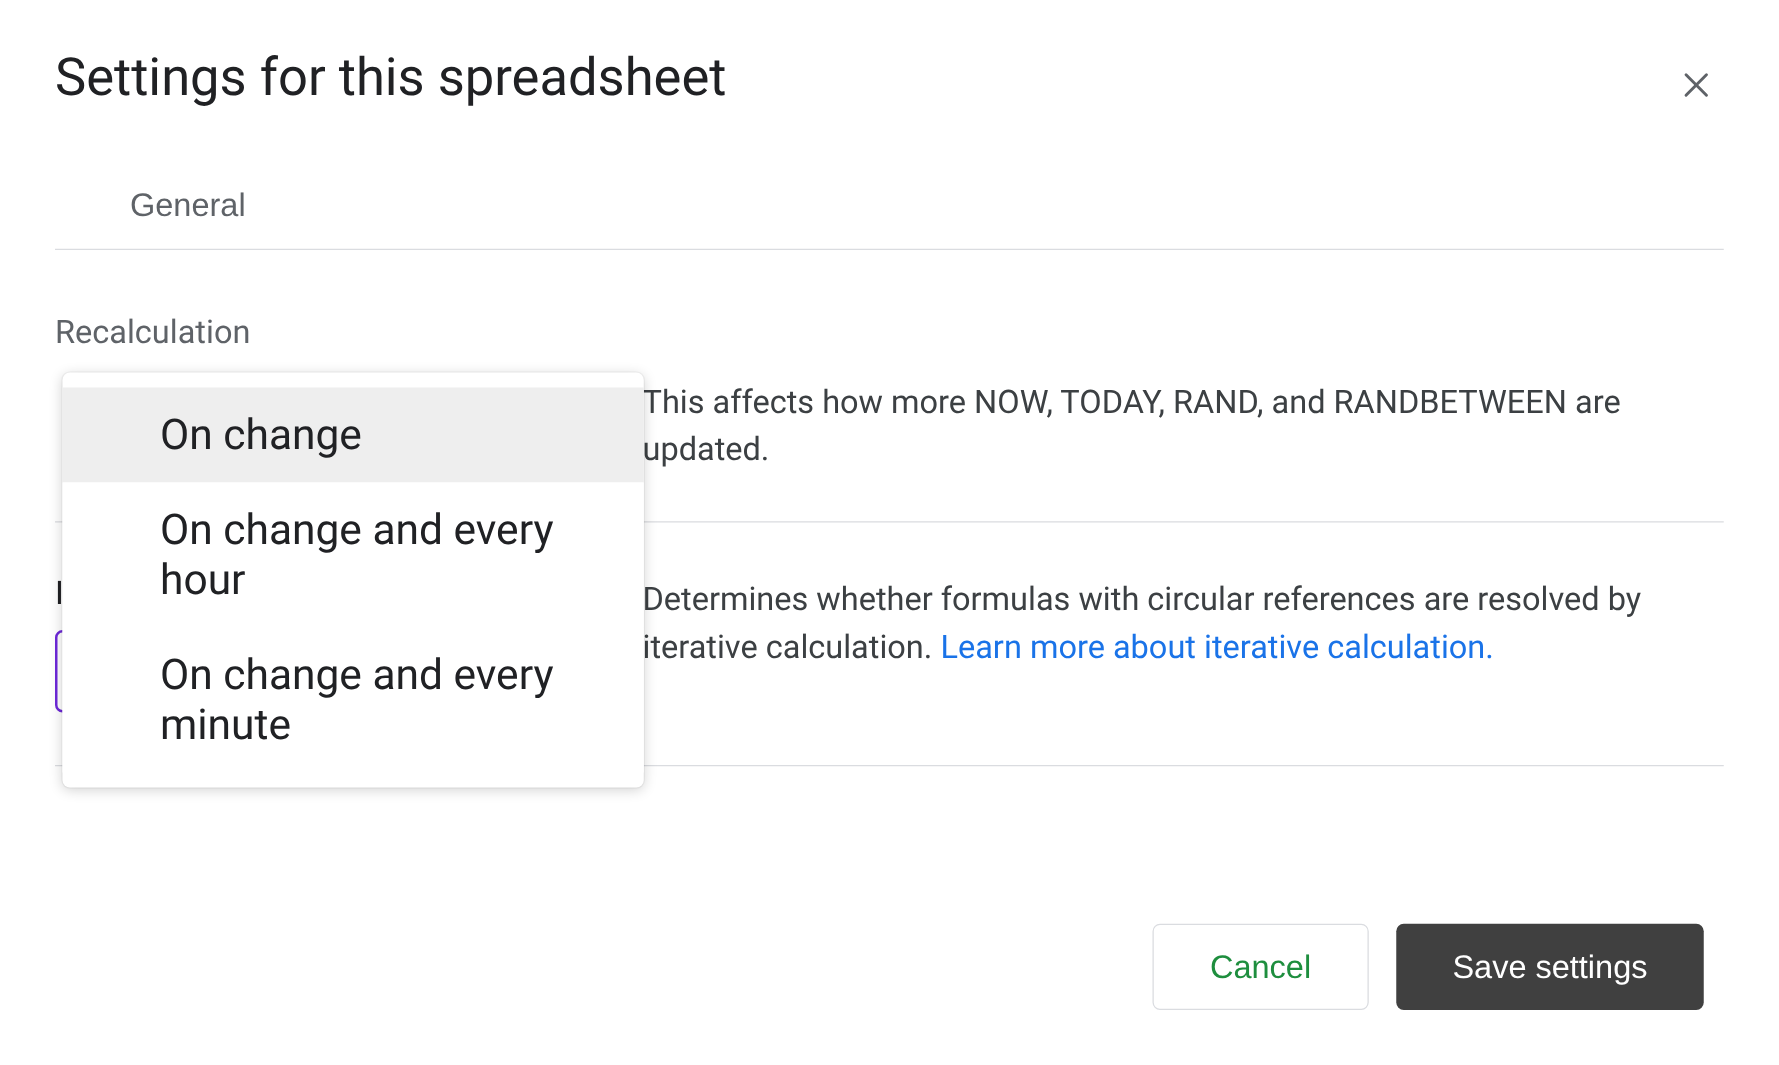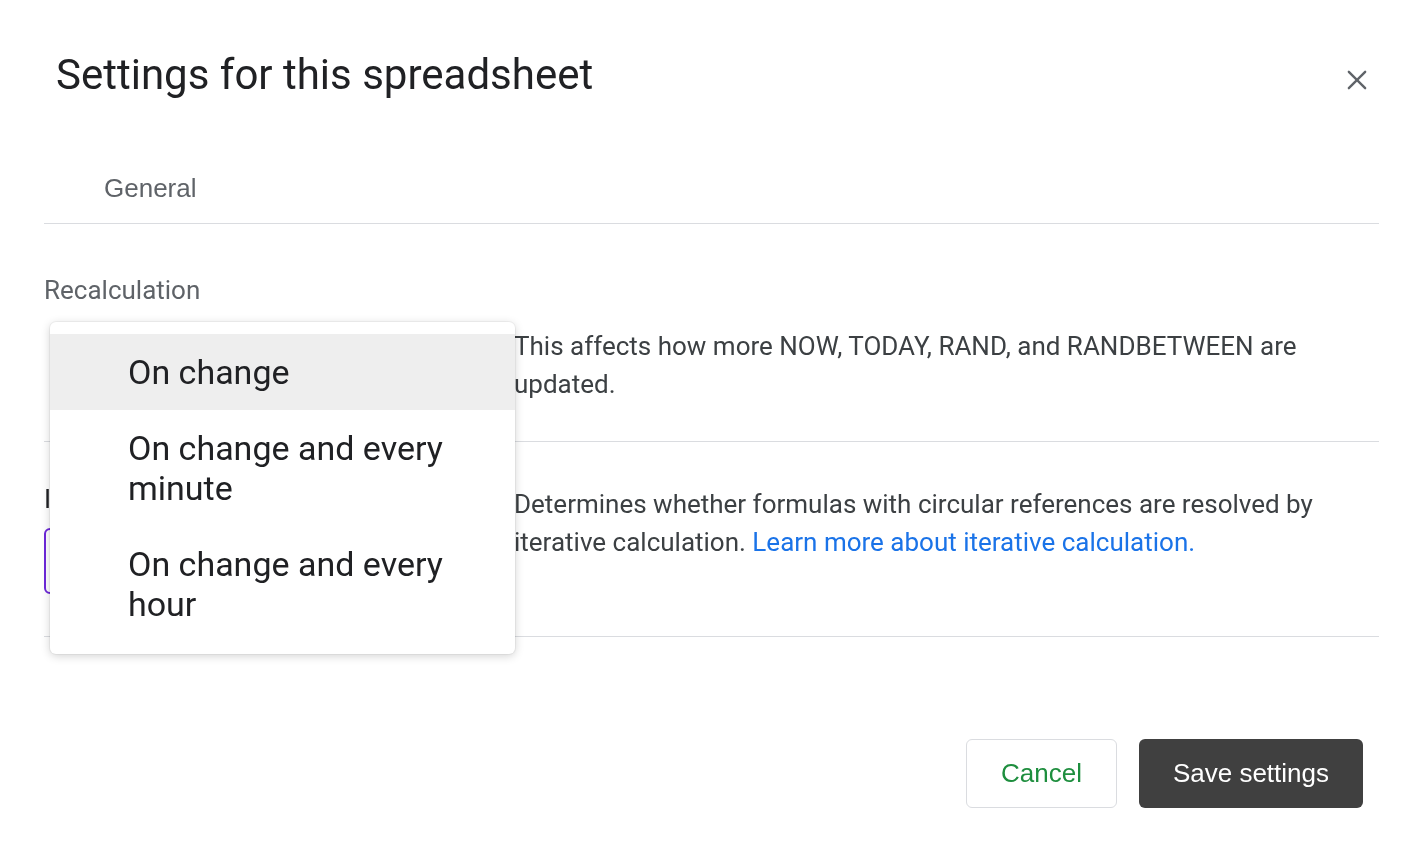"Settings for this spreadsheet" .title { margin: 12px -> 0 }
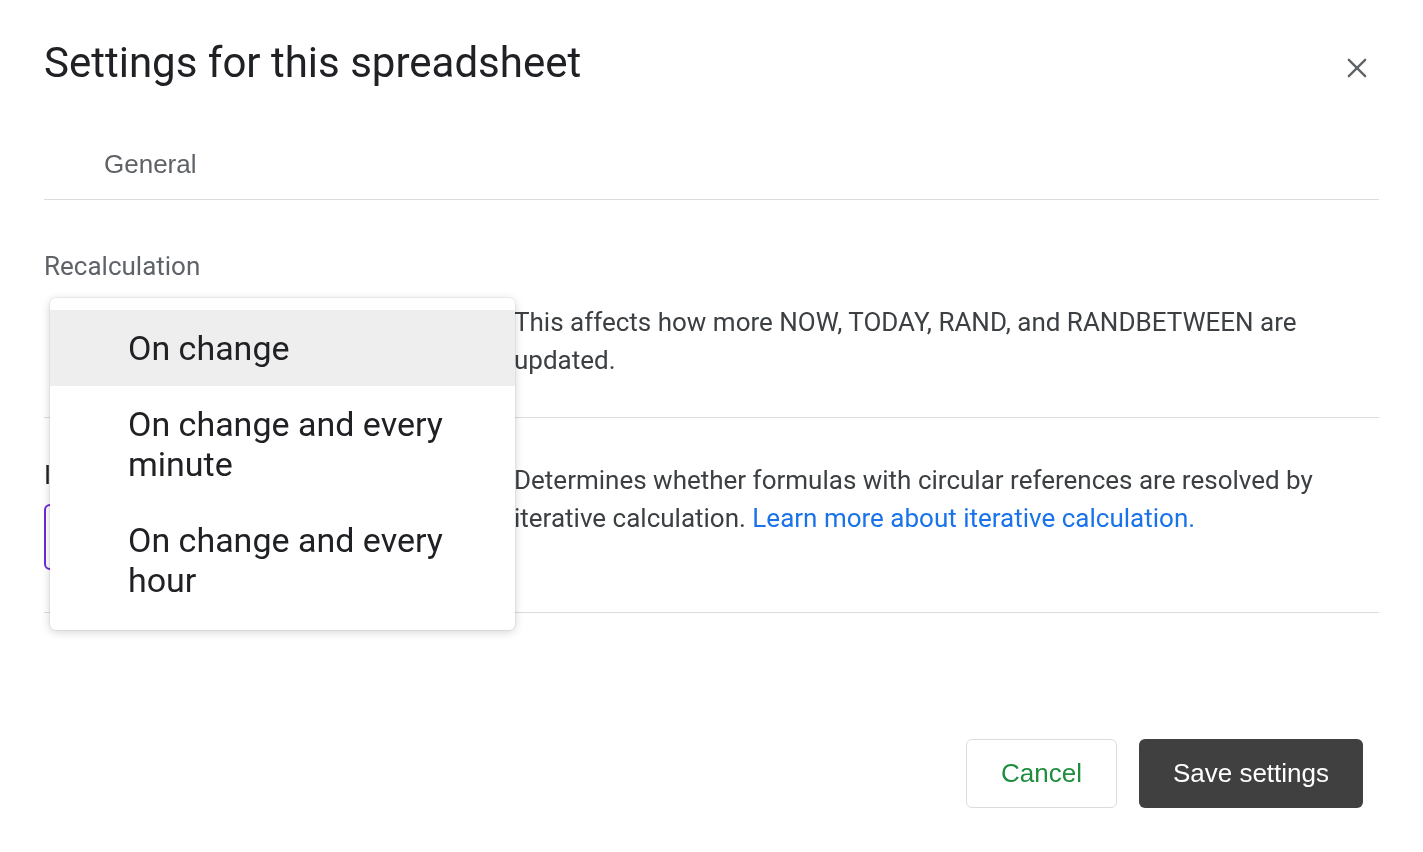"On change and every minute" div.menu-item { order: before "On change and every hour" -> after "On change and every hour" }
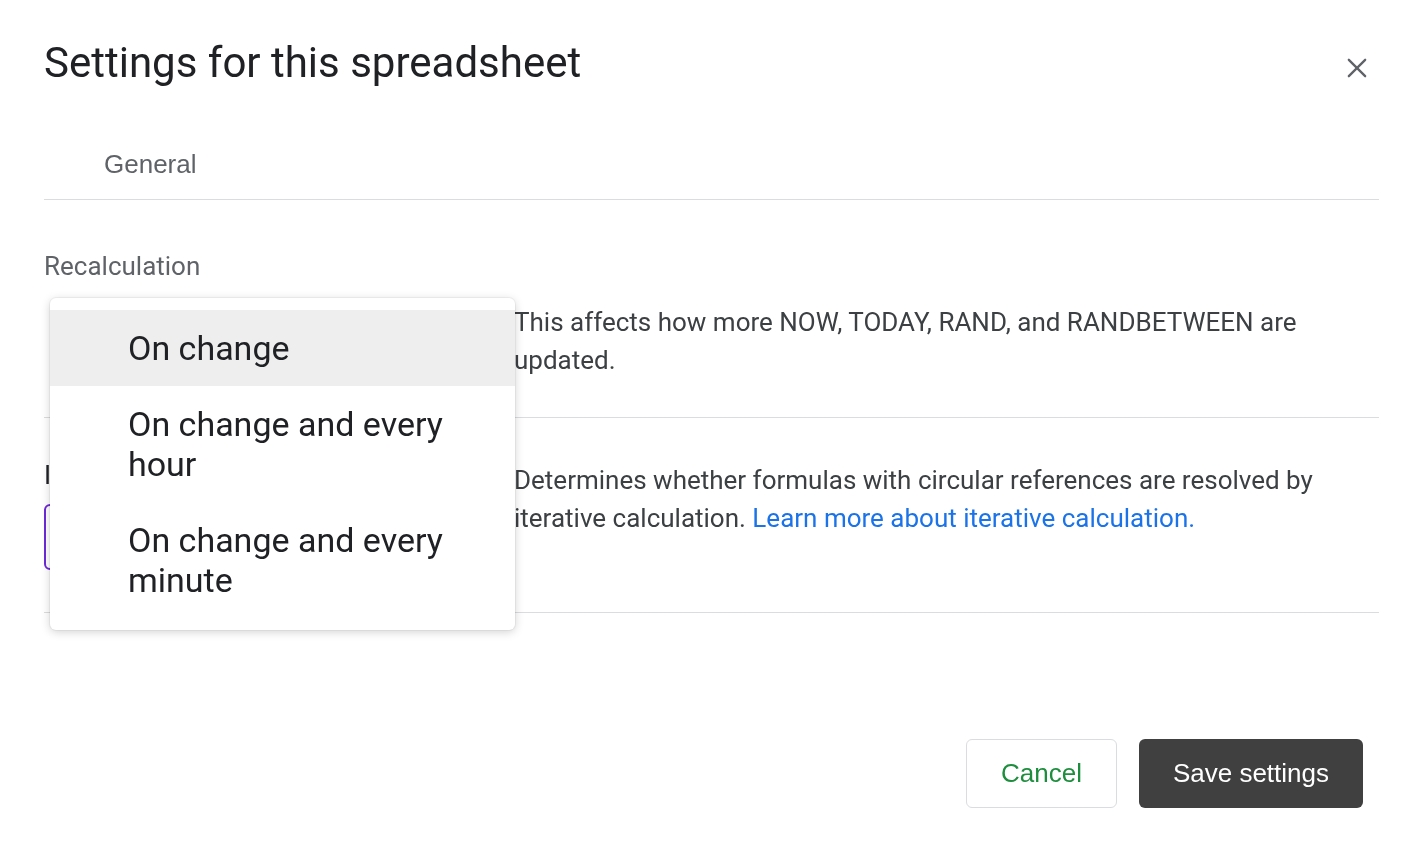"Cancel" .btn { padding: 18px 34px -> 18px 45px }
